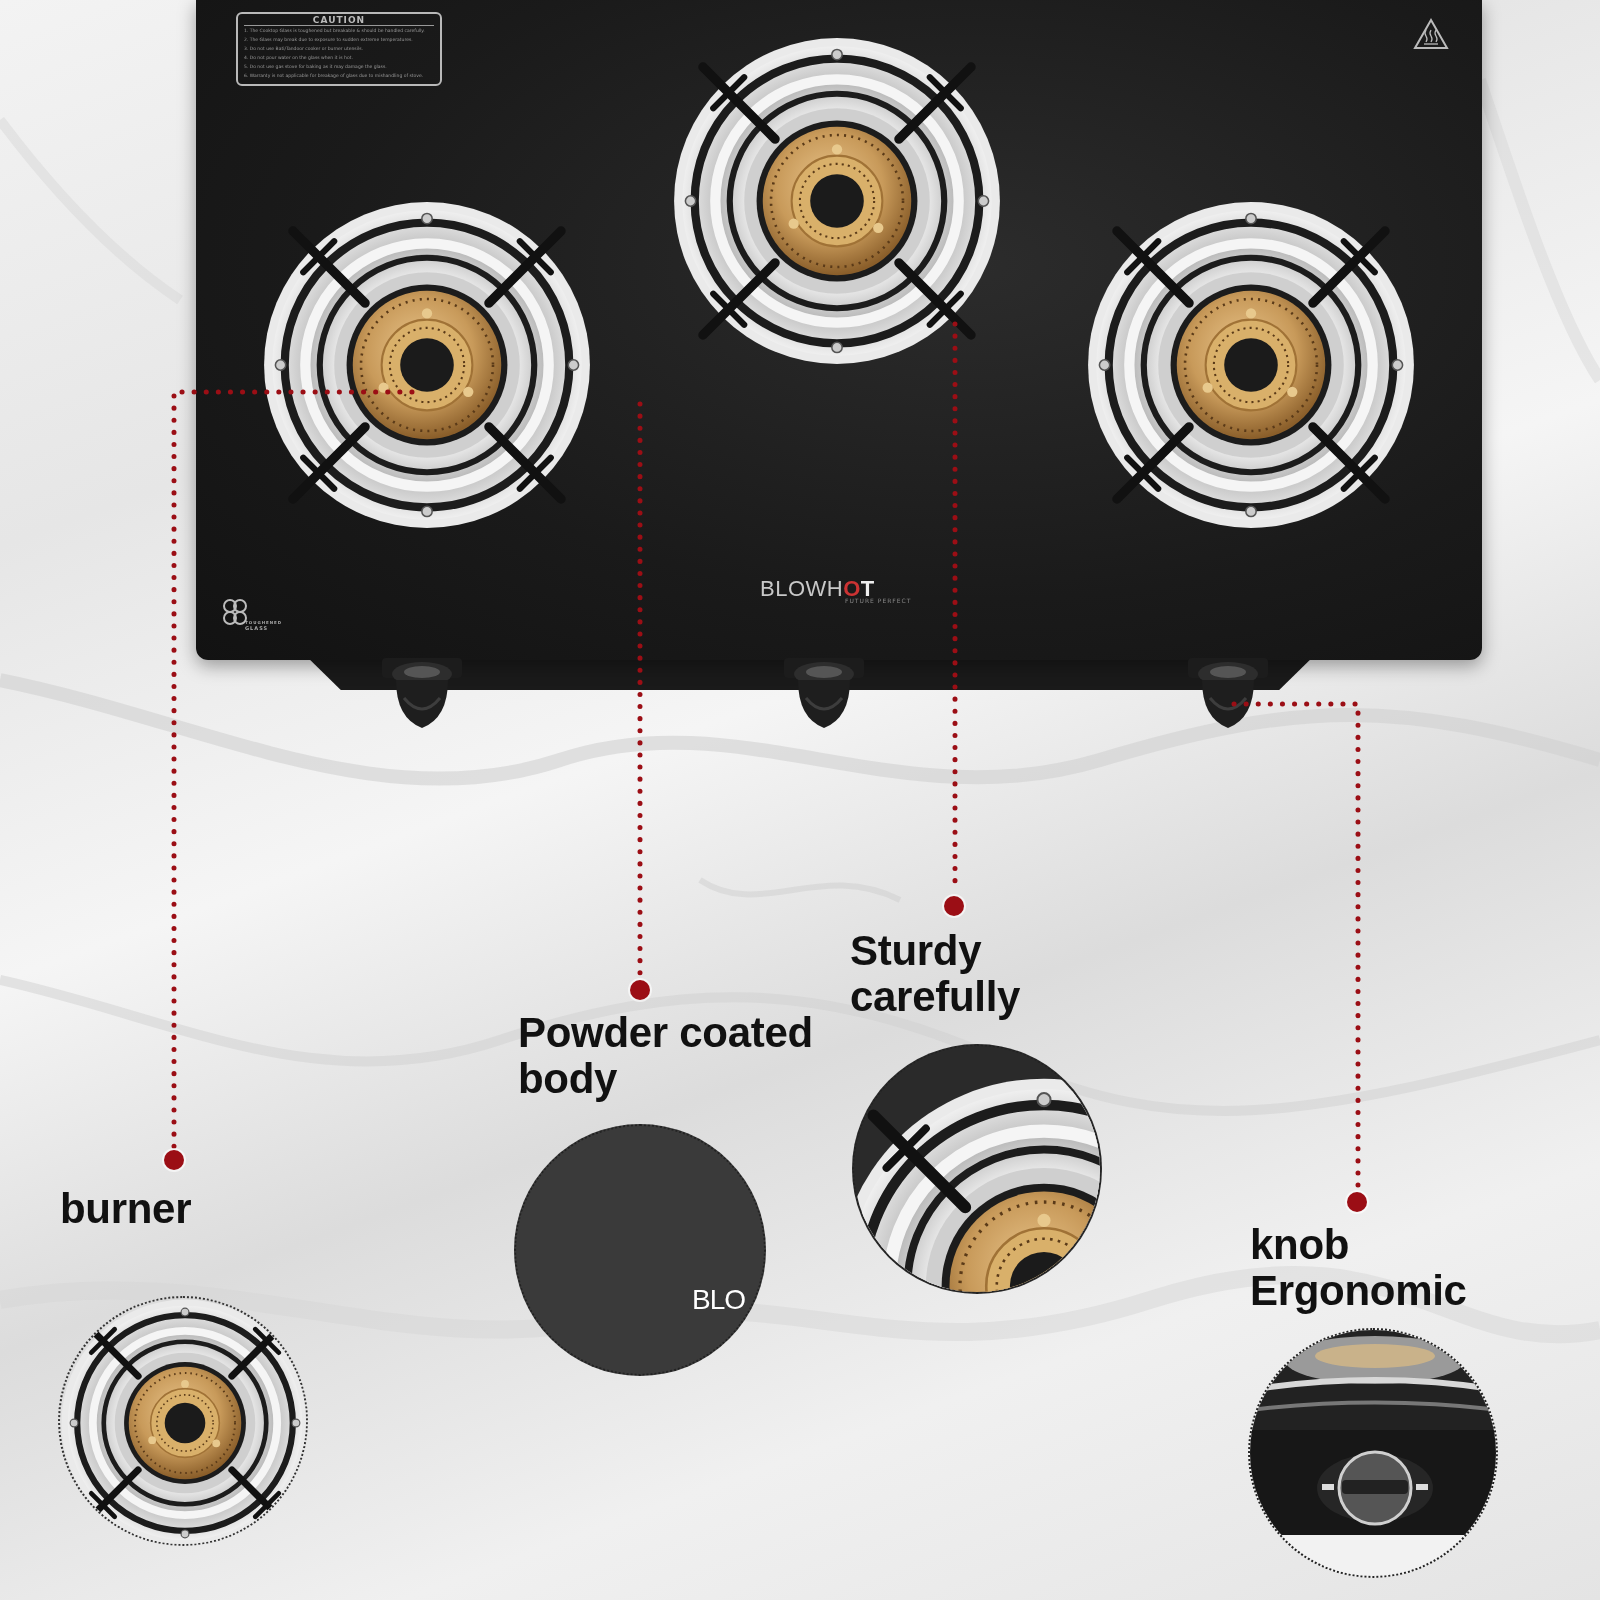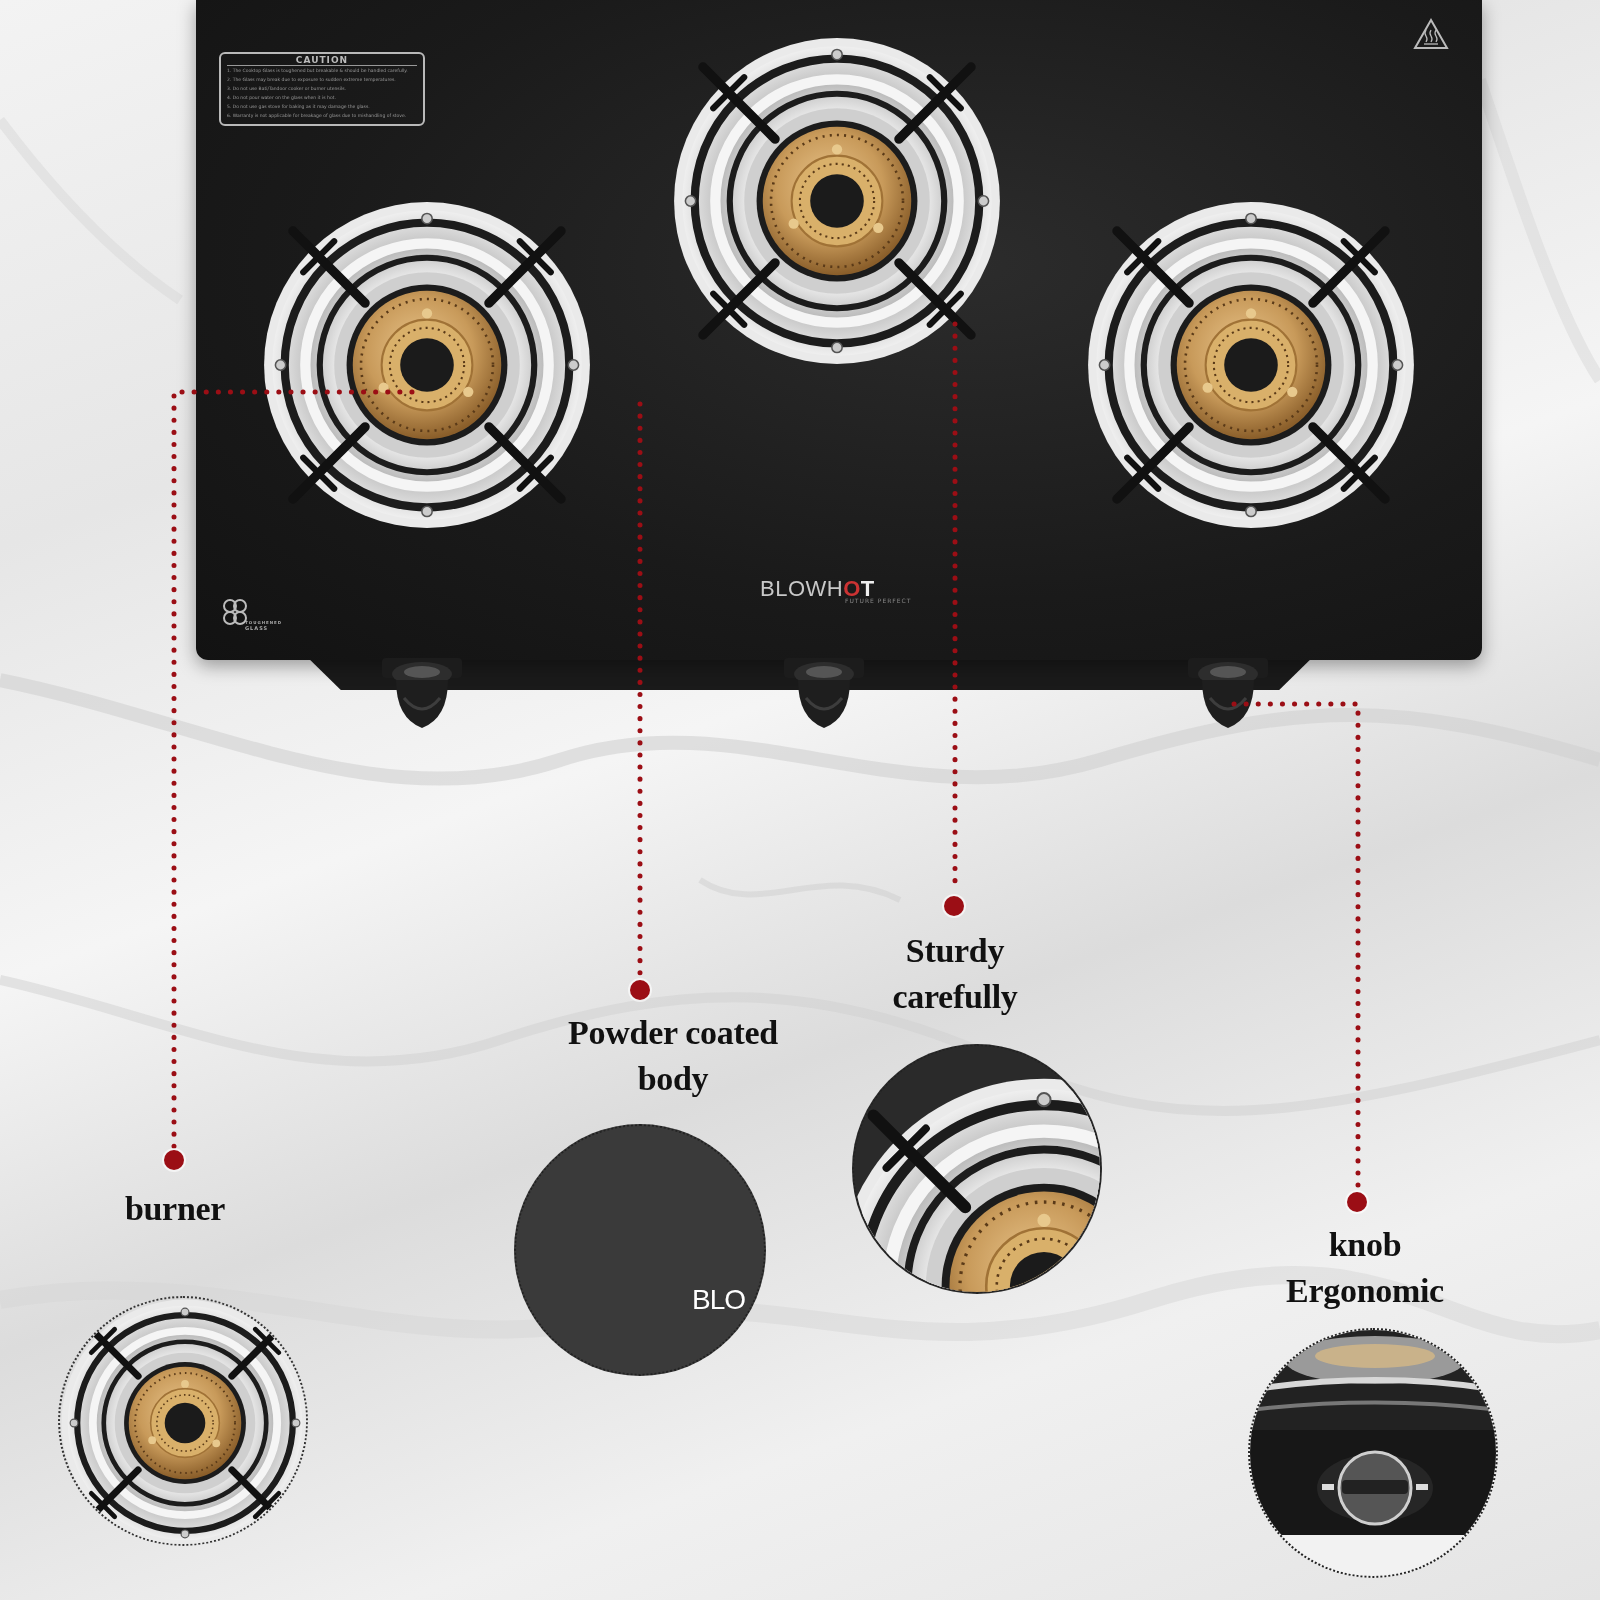"CAUTION" .caution { left: 219px -> 236px; margin-top: 40px -> none }
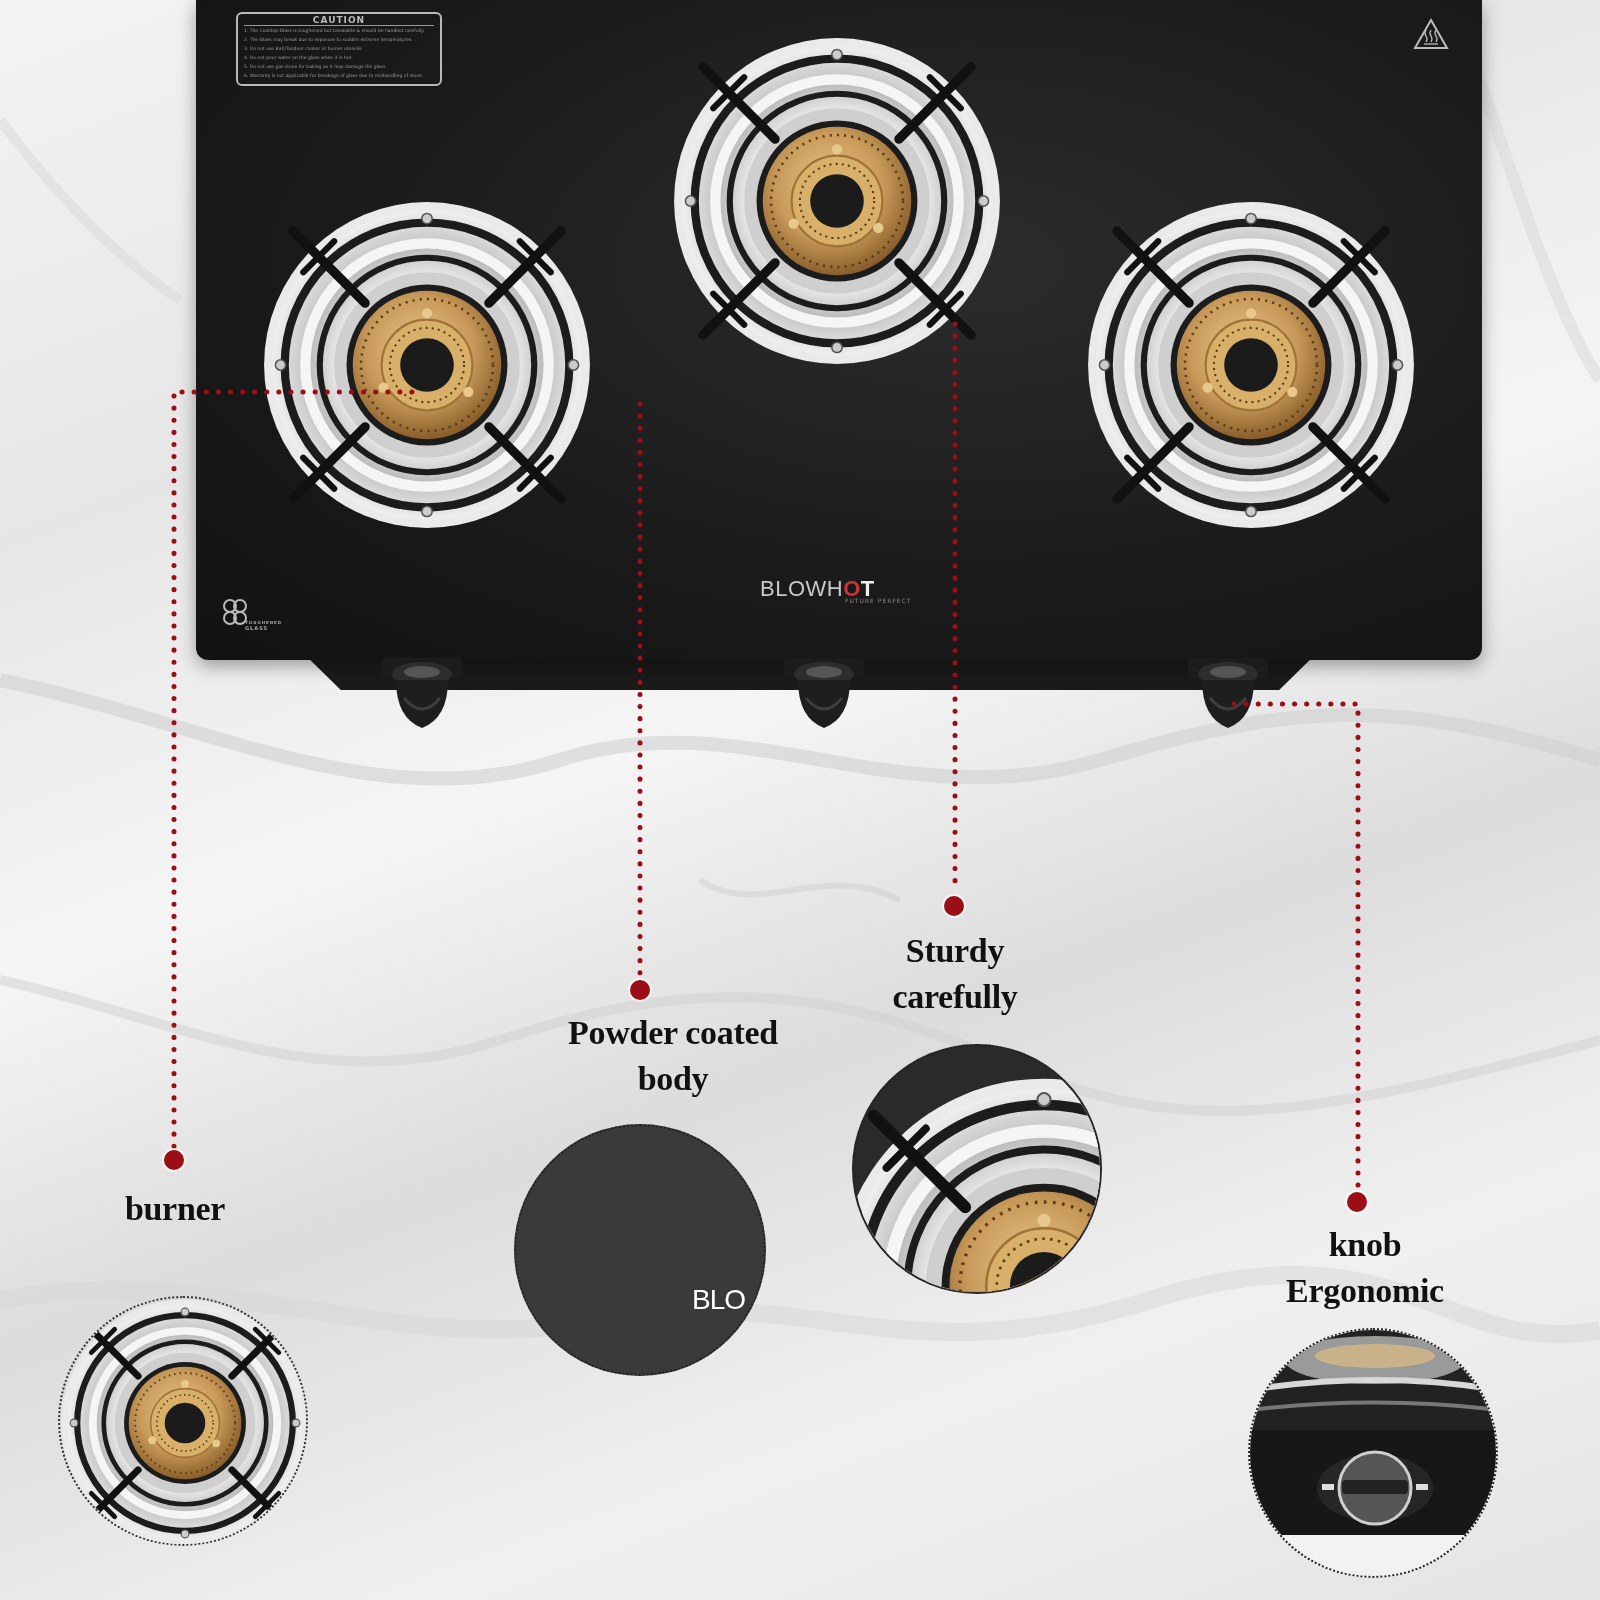"Sturdy" .label { font-family: Liberation Serif, serif -> Liberation Sans, sans-serif; font-size: 34px -> 42px; text-align: center -> none }
